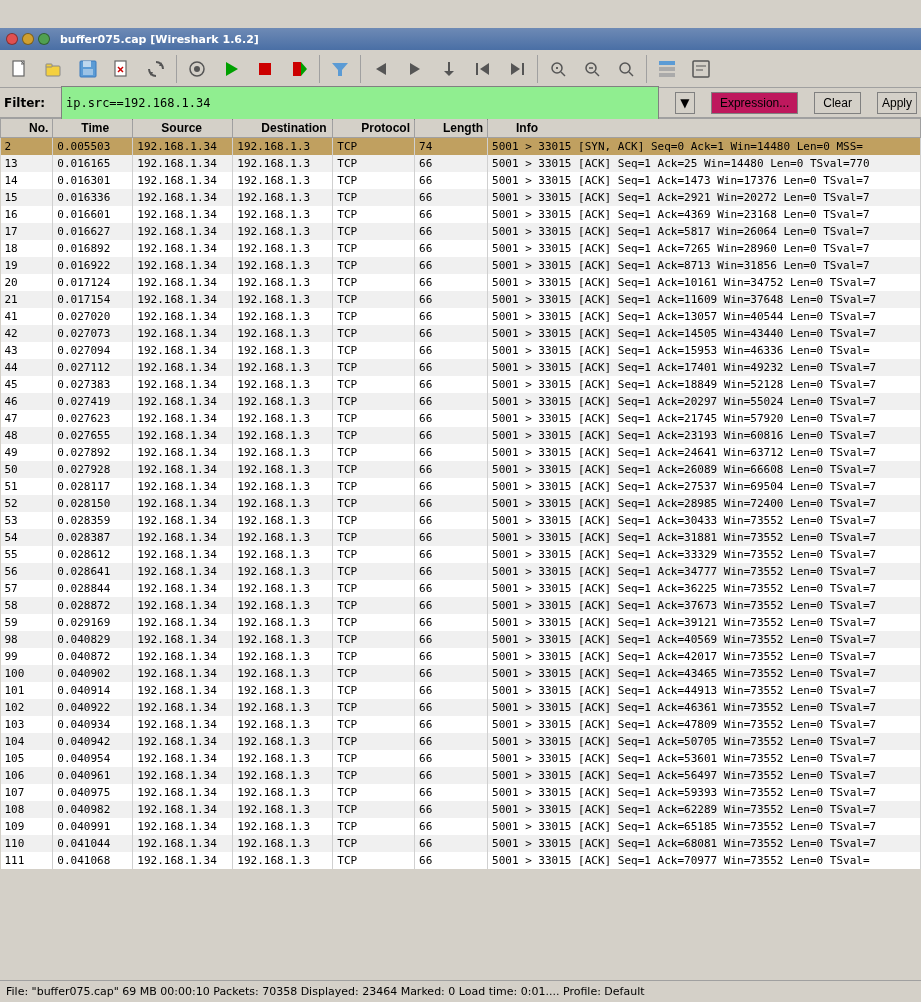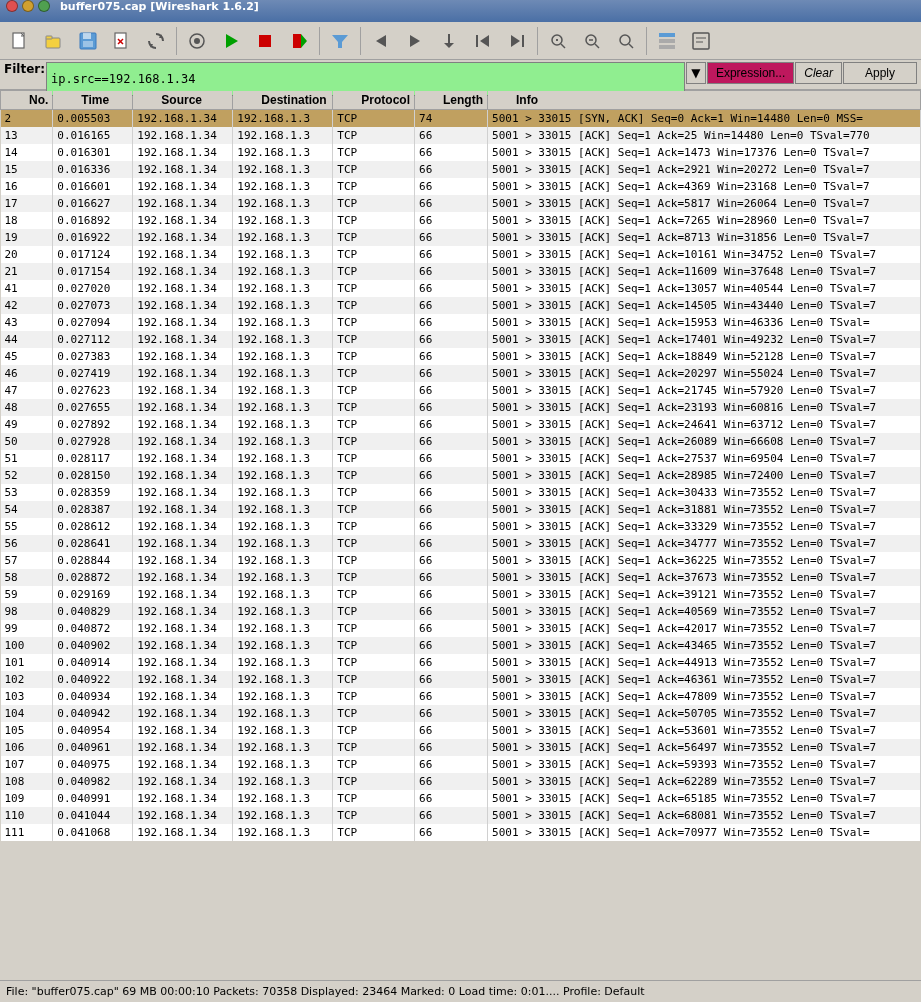"buffer075.cap [Wireshark 1.6.2]" .titlebar { align-items: none -> center; margin-top: none -> 28px }
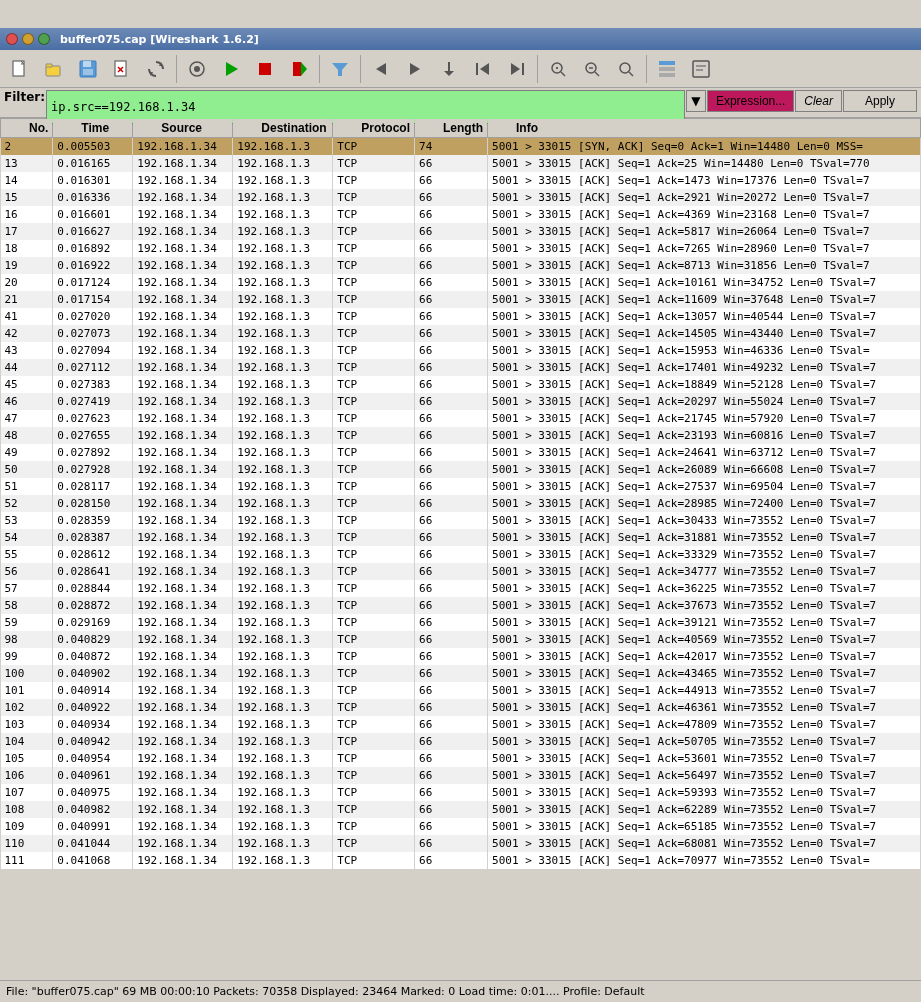"Filter:" .filterbar { align-items: none -> center; gap: 1px -> 16px }
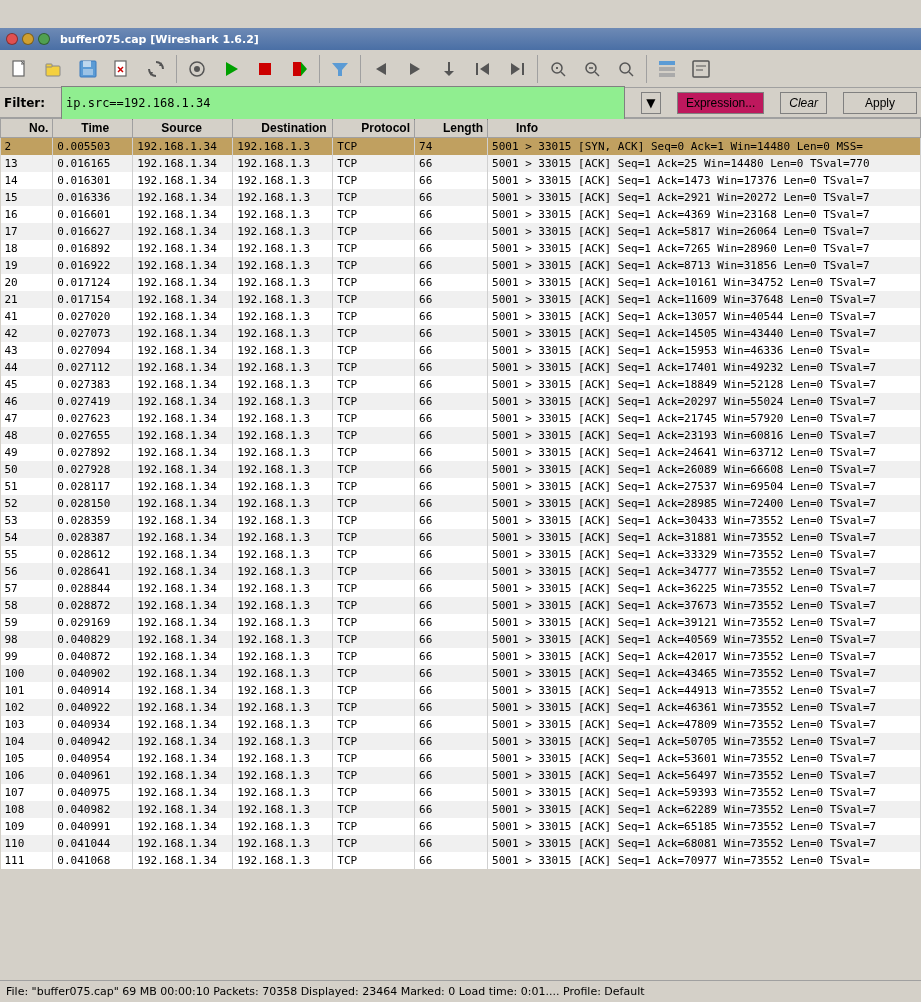"Clear" .filter-clear-btn { font-style: italic -> none }
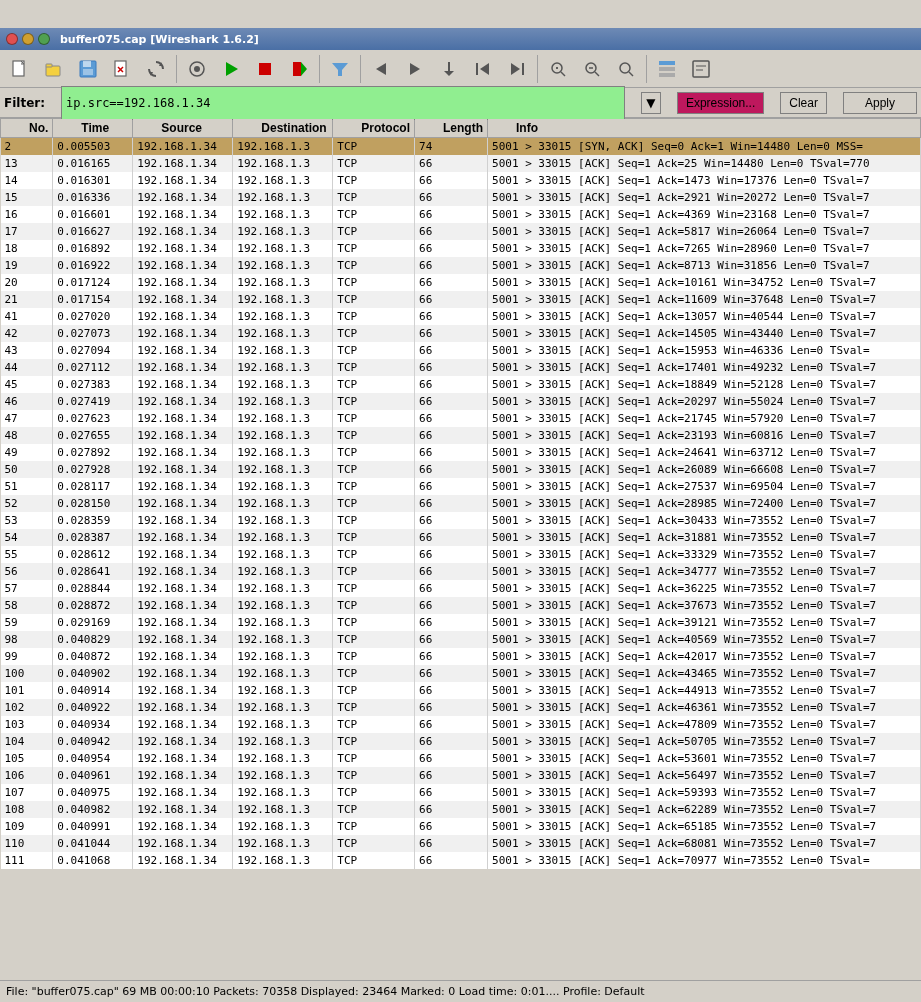"Apply" .filter-apply-btn { padding: 0 21px -> 0 4px }
